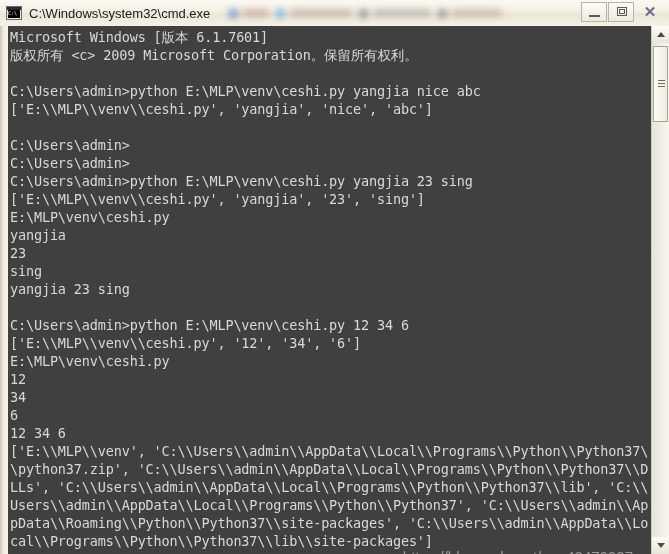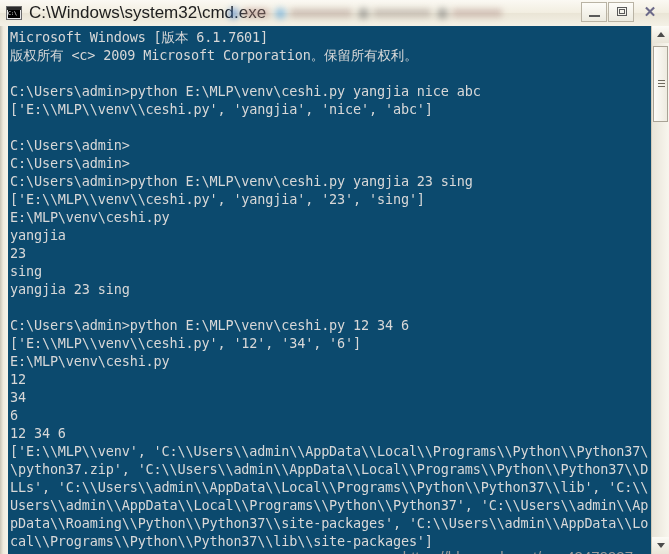"C:\Windows\system32\cmd.exe" #title-text { font-size: 17px -> 13px }
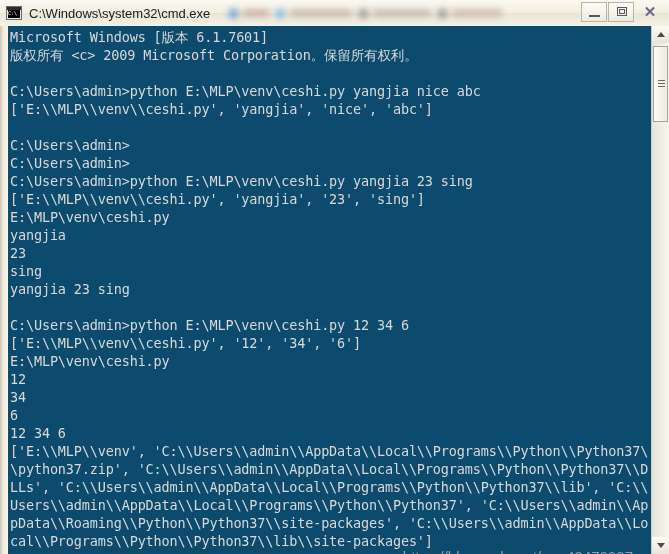"Microsoft Windows [版本 6.1.7601]" #console { background: #0c4a6e -> #404040 }
